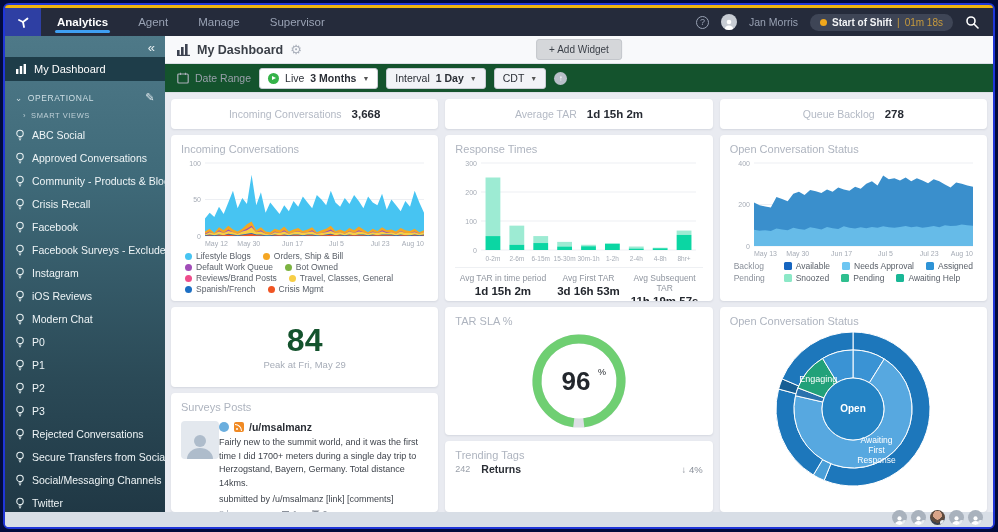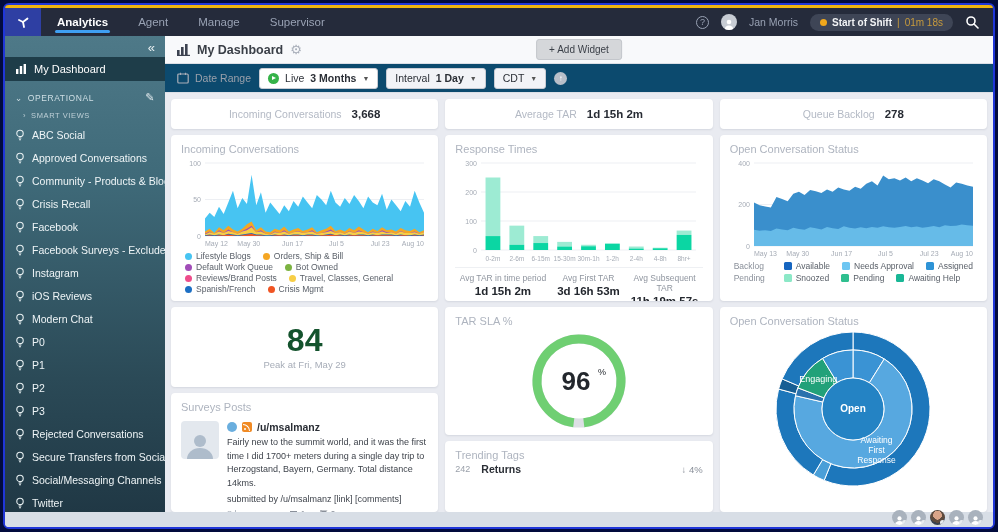"Date Range" .datebar { background: #0c4a6e -> #14532d }
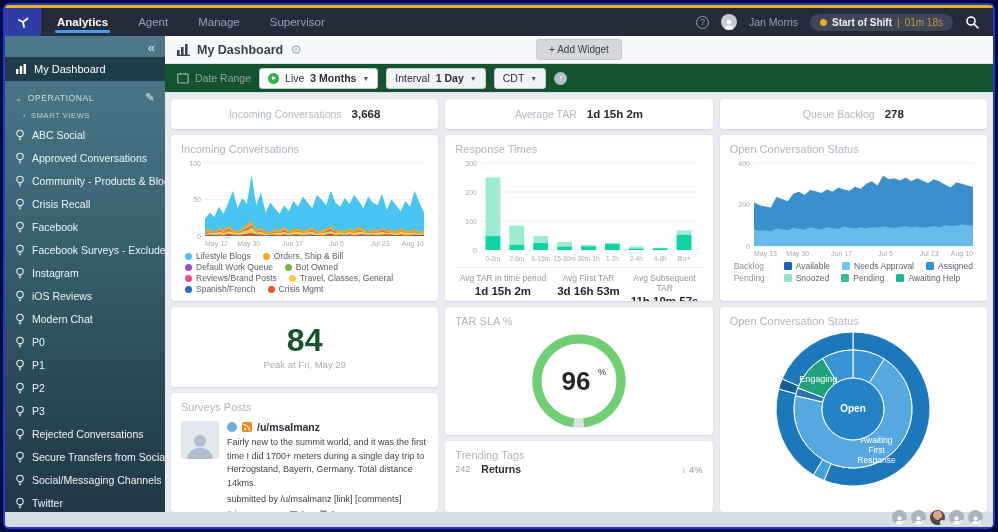"/u/msalmanz" .post { gap: 8px -> none }
